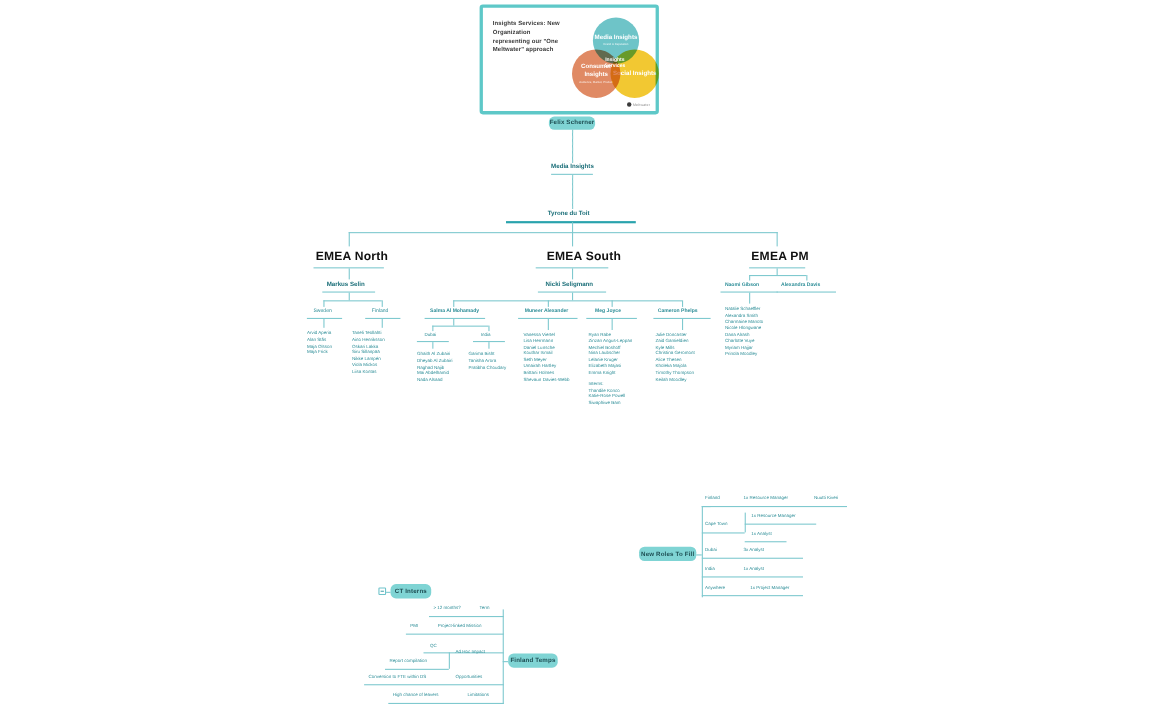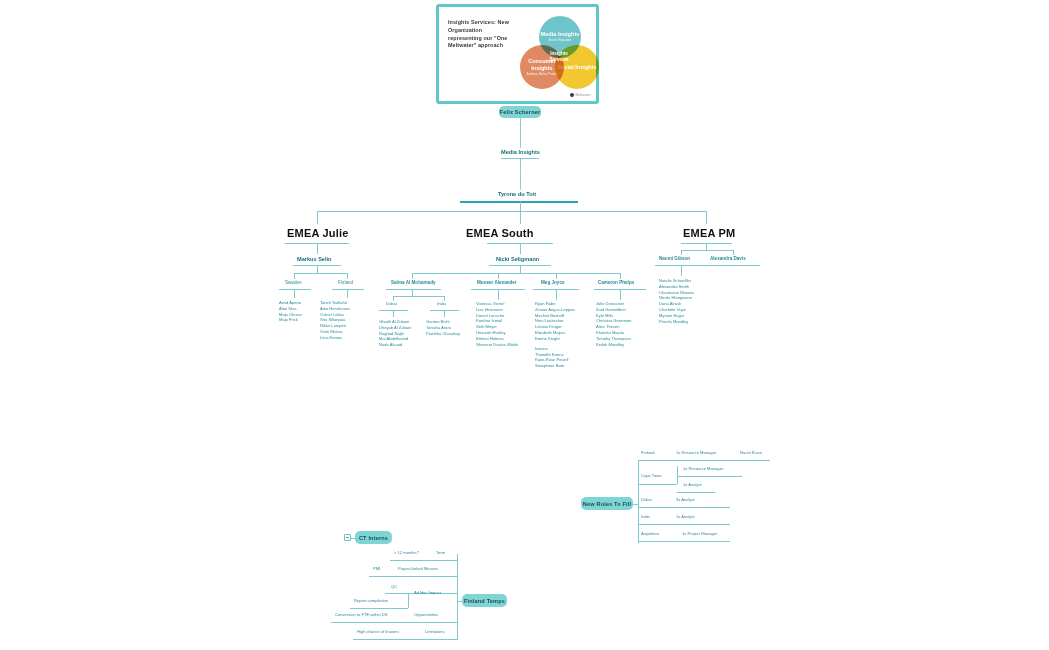"EMEA Julie" div.txt { text: Julie -> North }
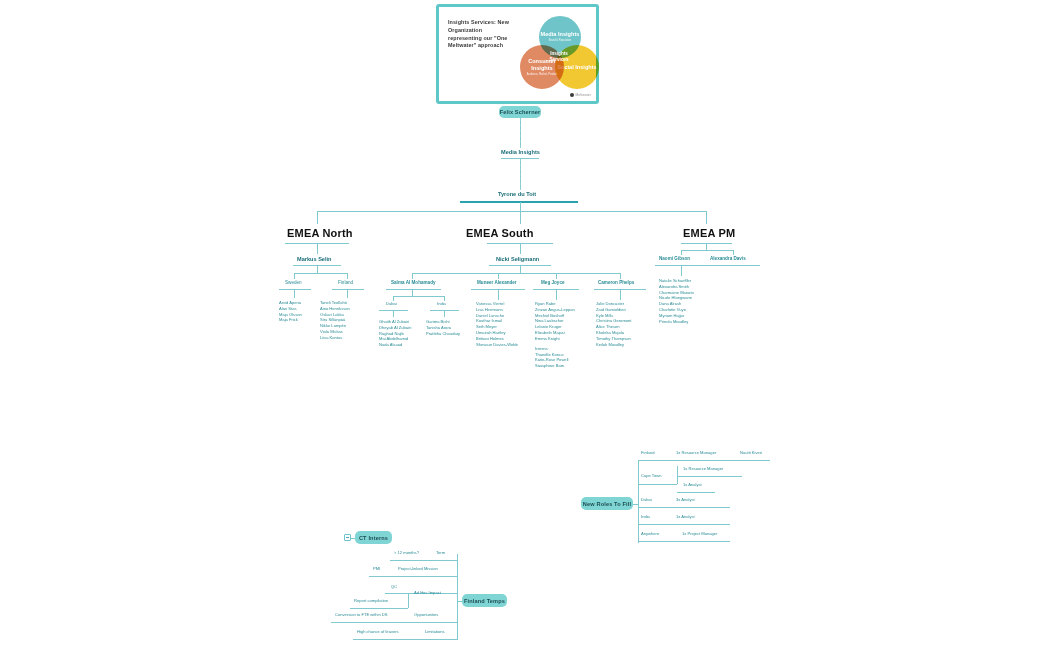"EMEA South" div.txt { left: 466px -> 497px }
